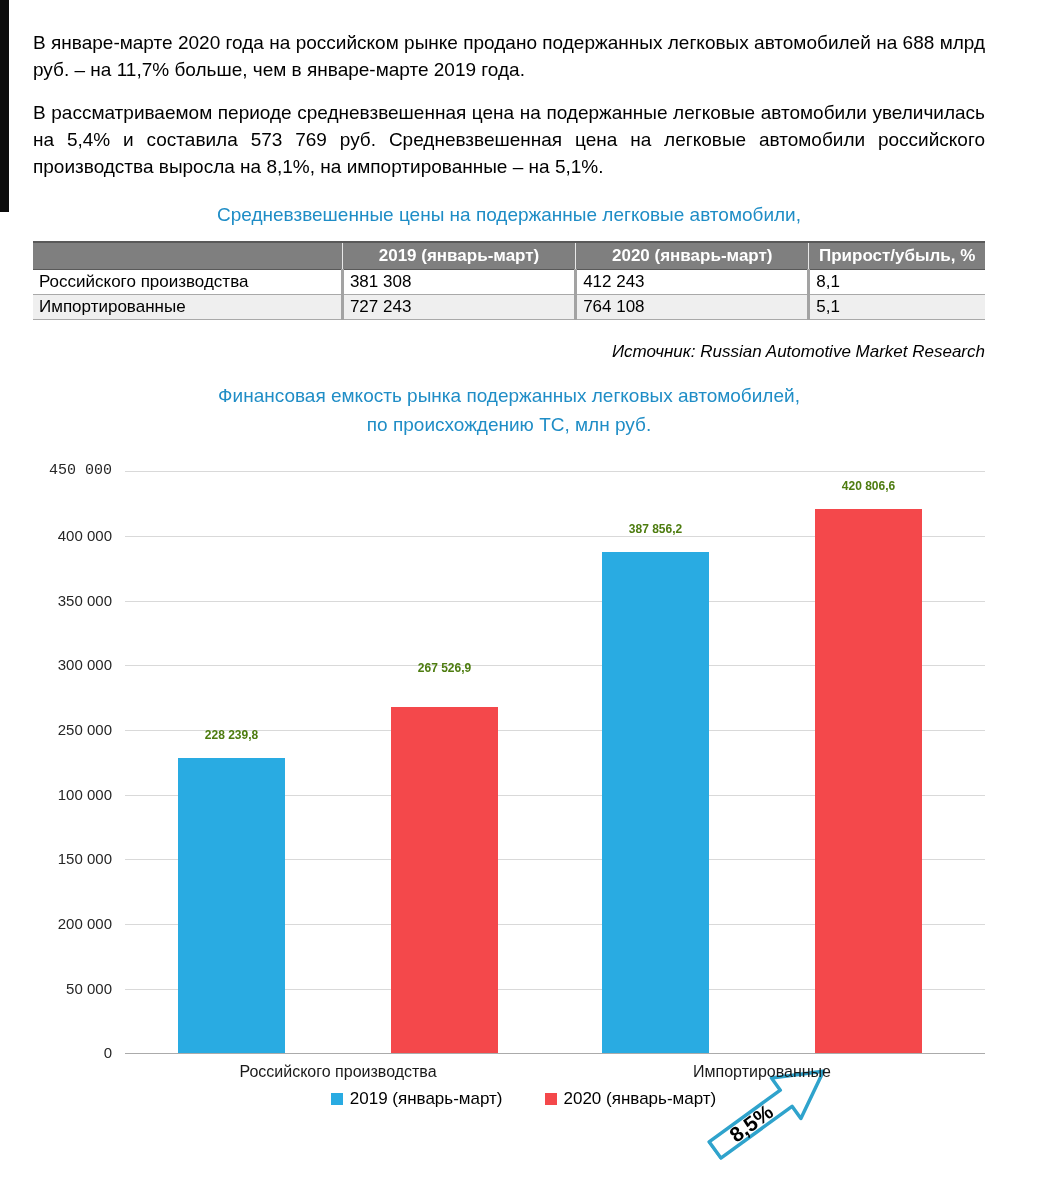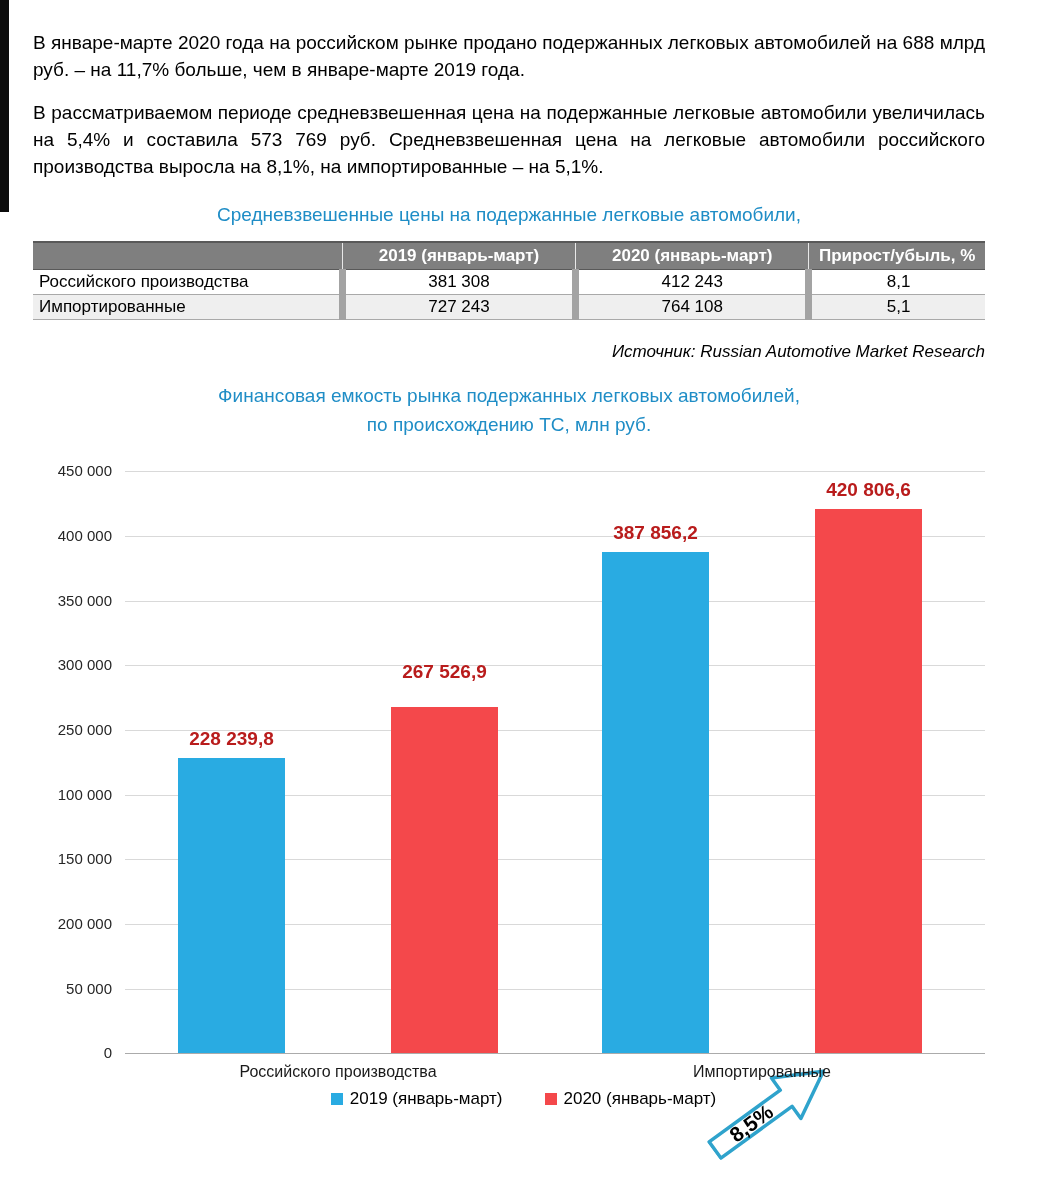"381 308" table.price-table td { border-left: 7px solid #a3a3a3 -> 3px solid #a3a3a3; text-align: center -> left }
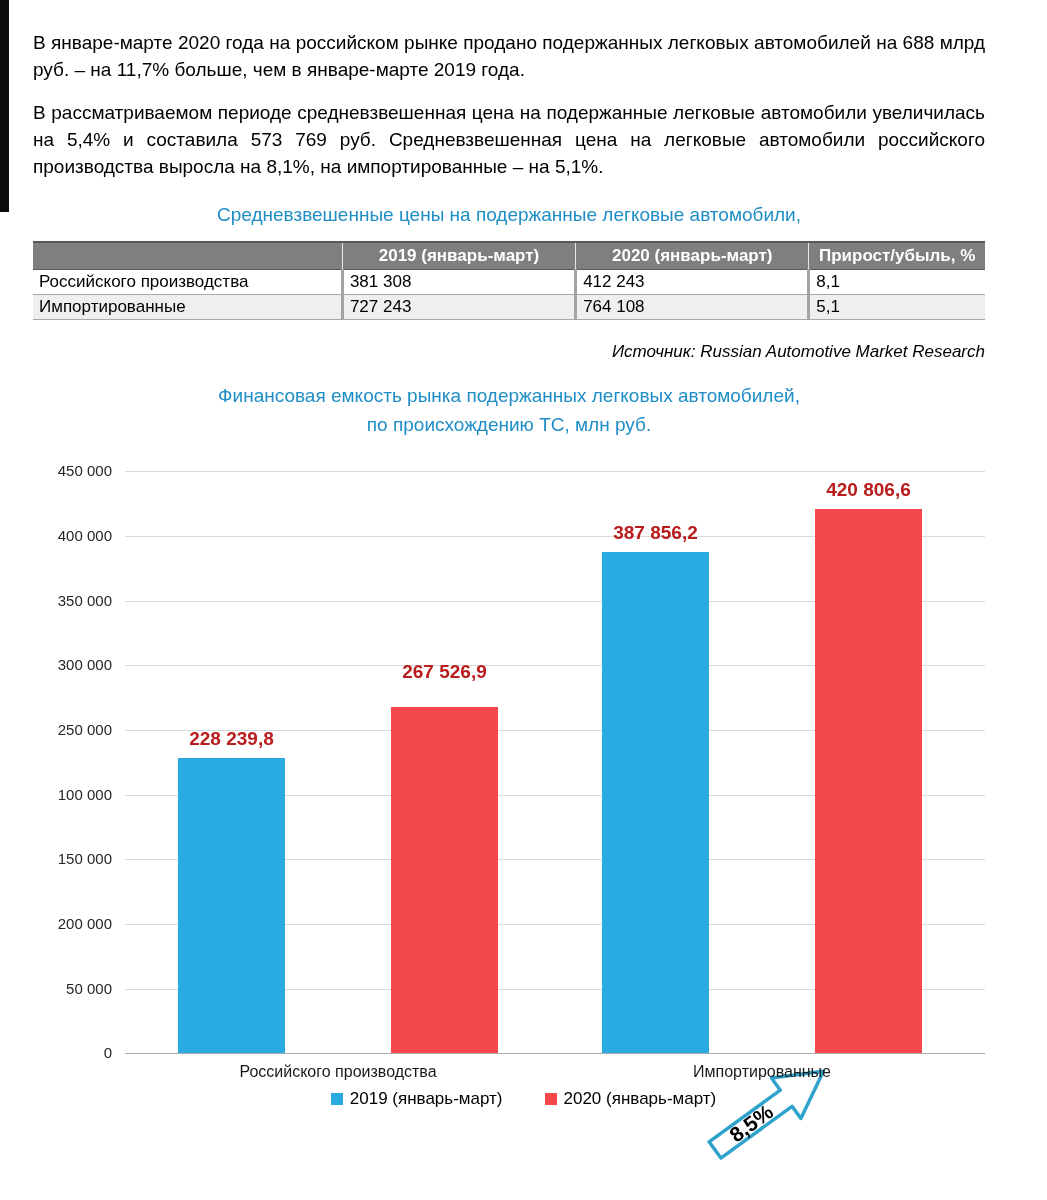"450 000" div.ytick { font-family: none -> Liberation Mono, monospace }
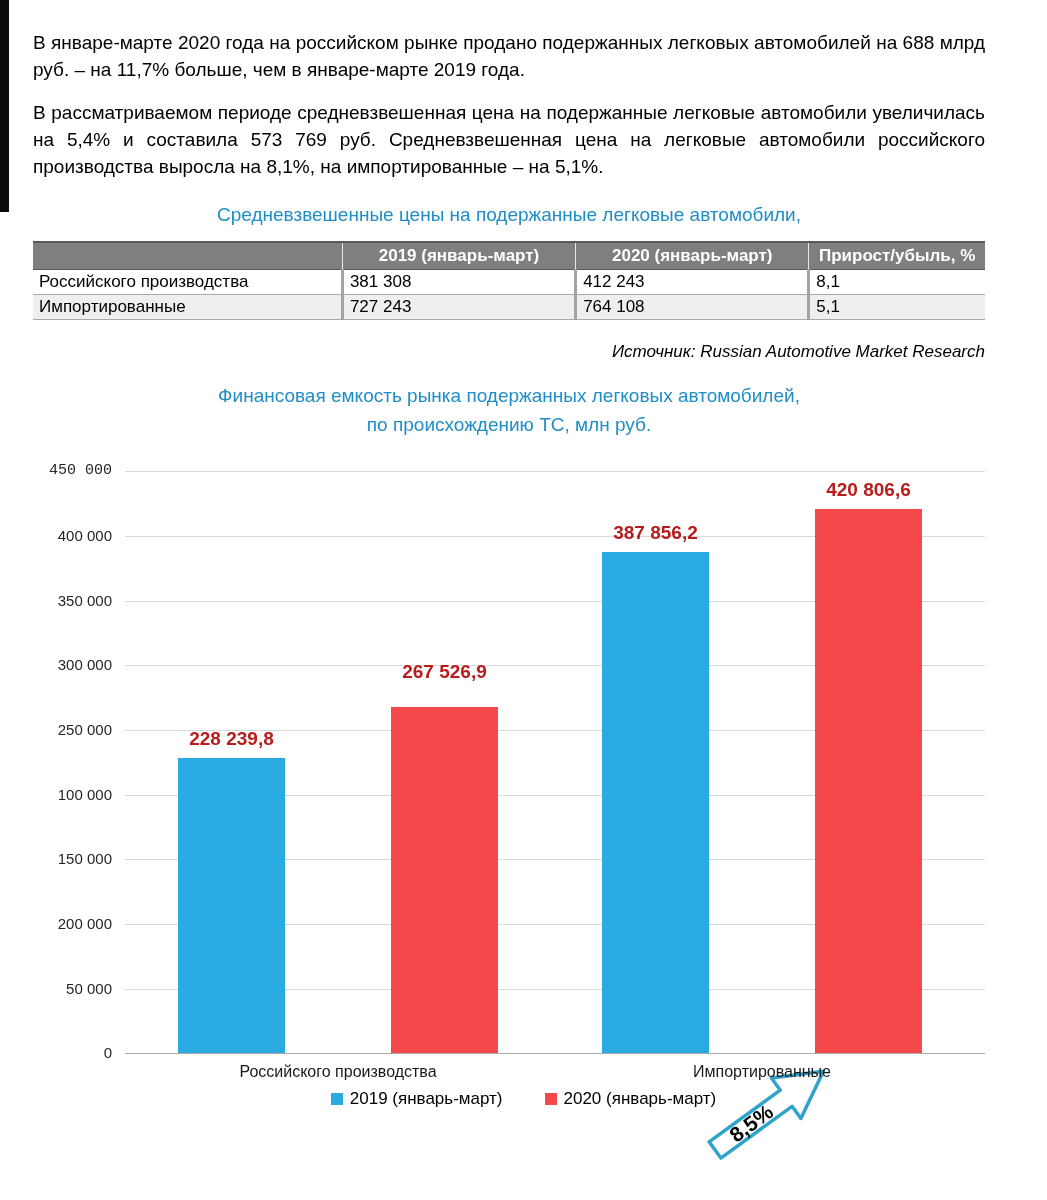"420 806,6" .bar-label { color: #b91c1c -> #4d7c0f; font-size: 19px -> 12px }
